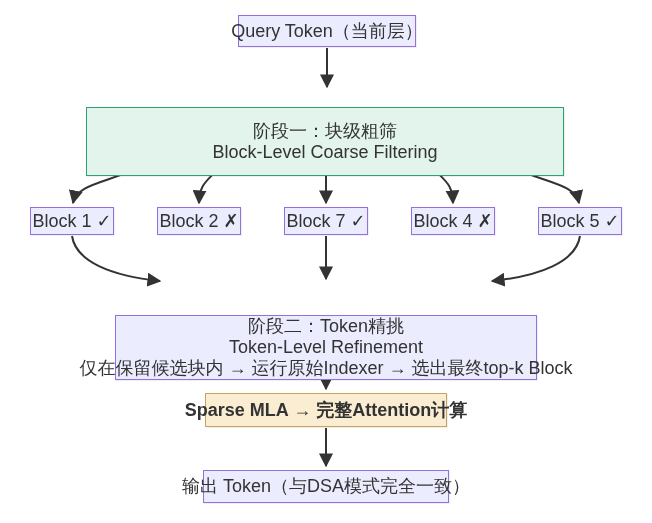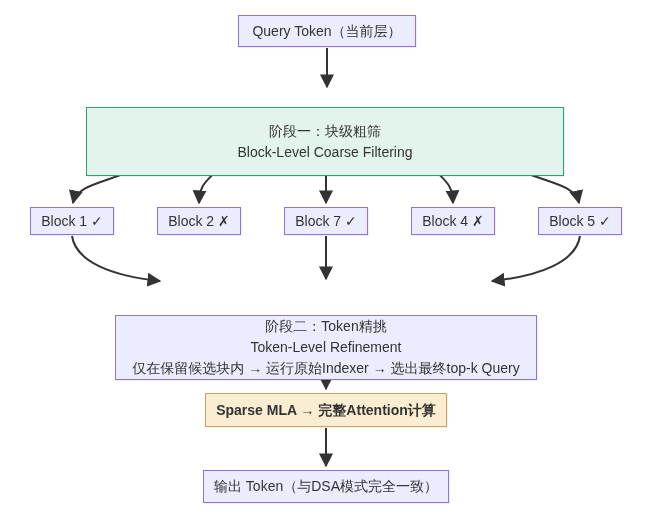"Query Token（当前层）" .node { font-size: 14px -> 18px }
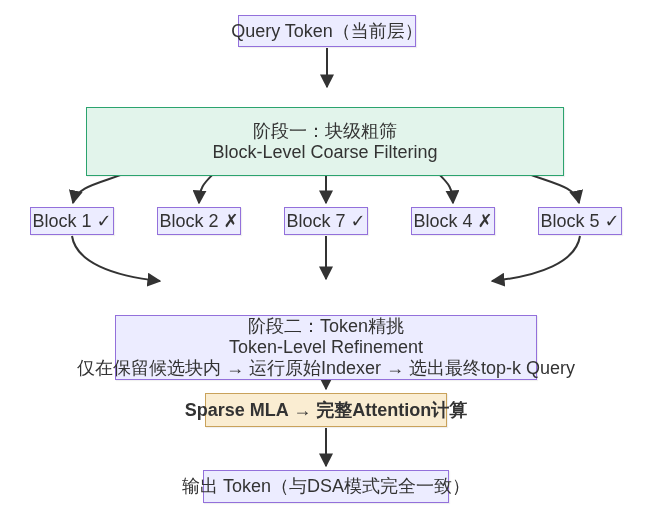"仅在保留候选块内 → 运行原始Indexer → 选出最终top-k" div.line { text: Query -> Block }
